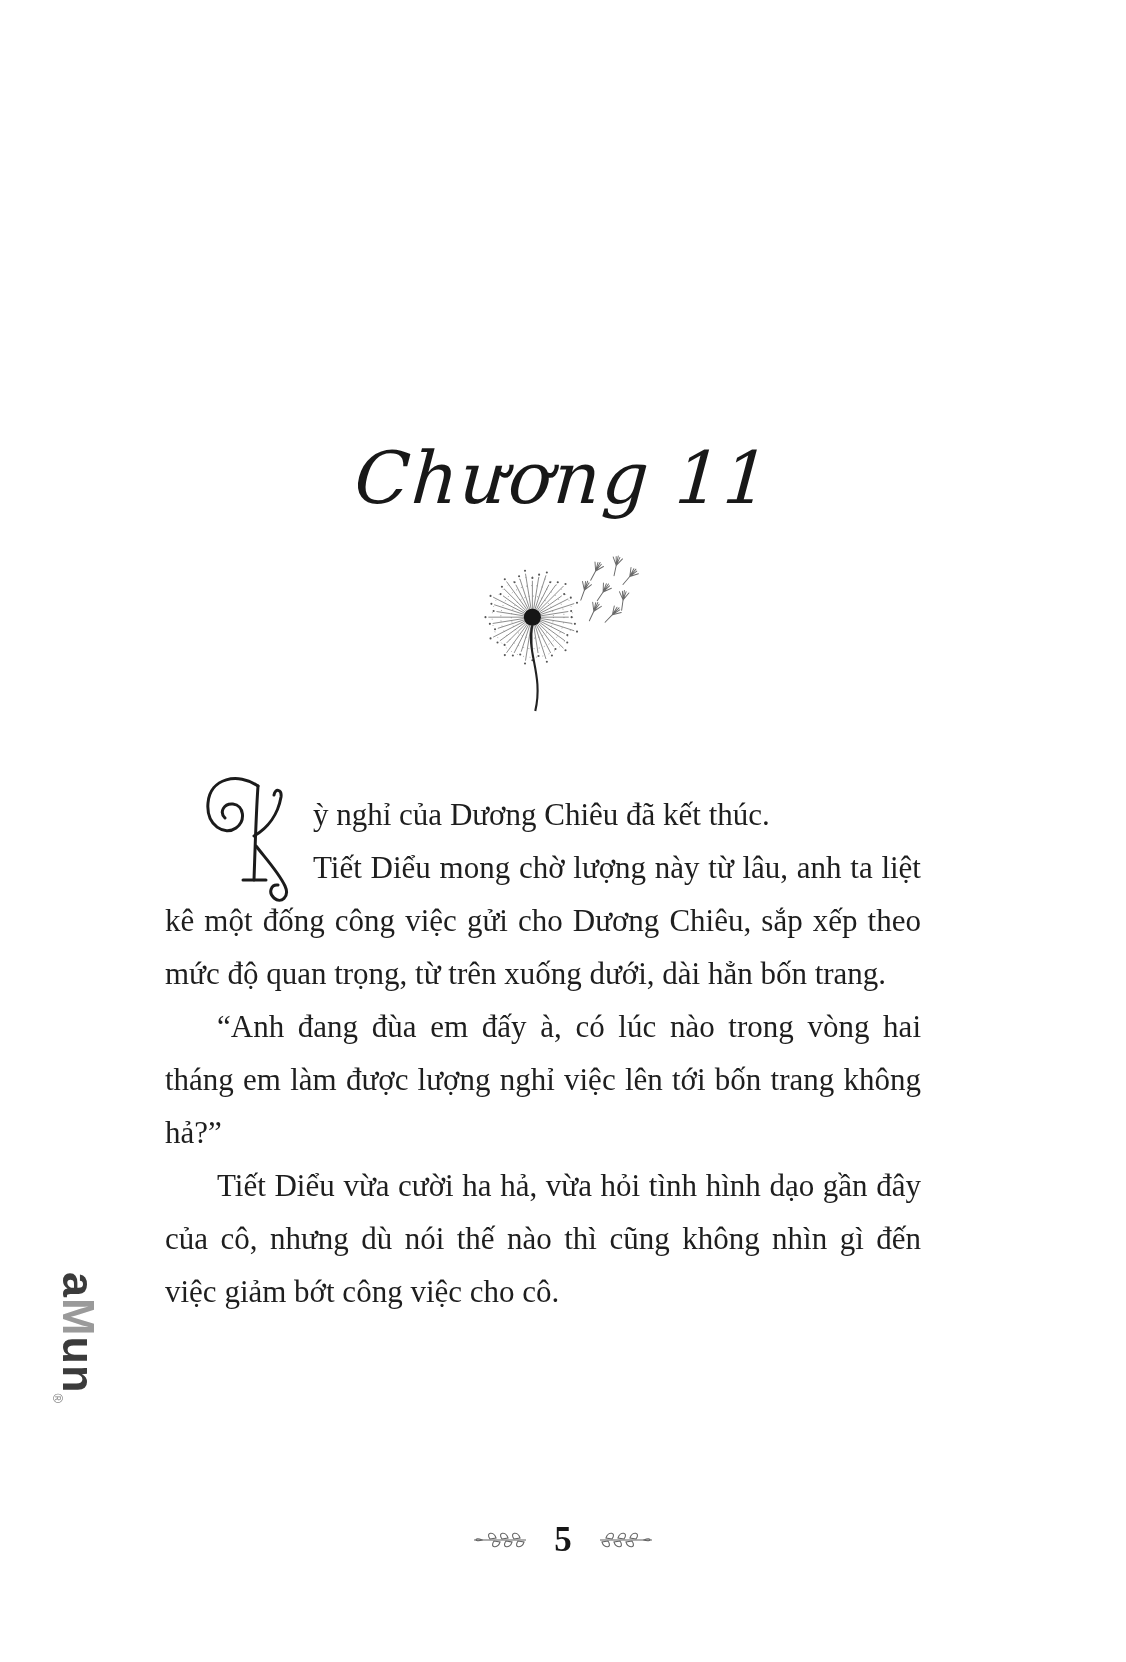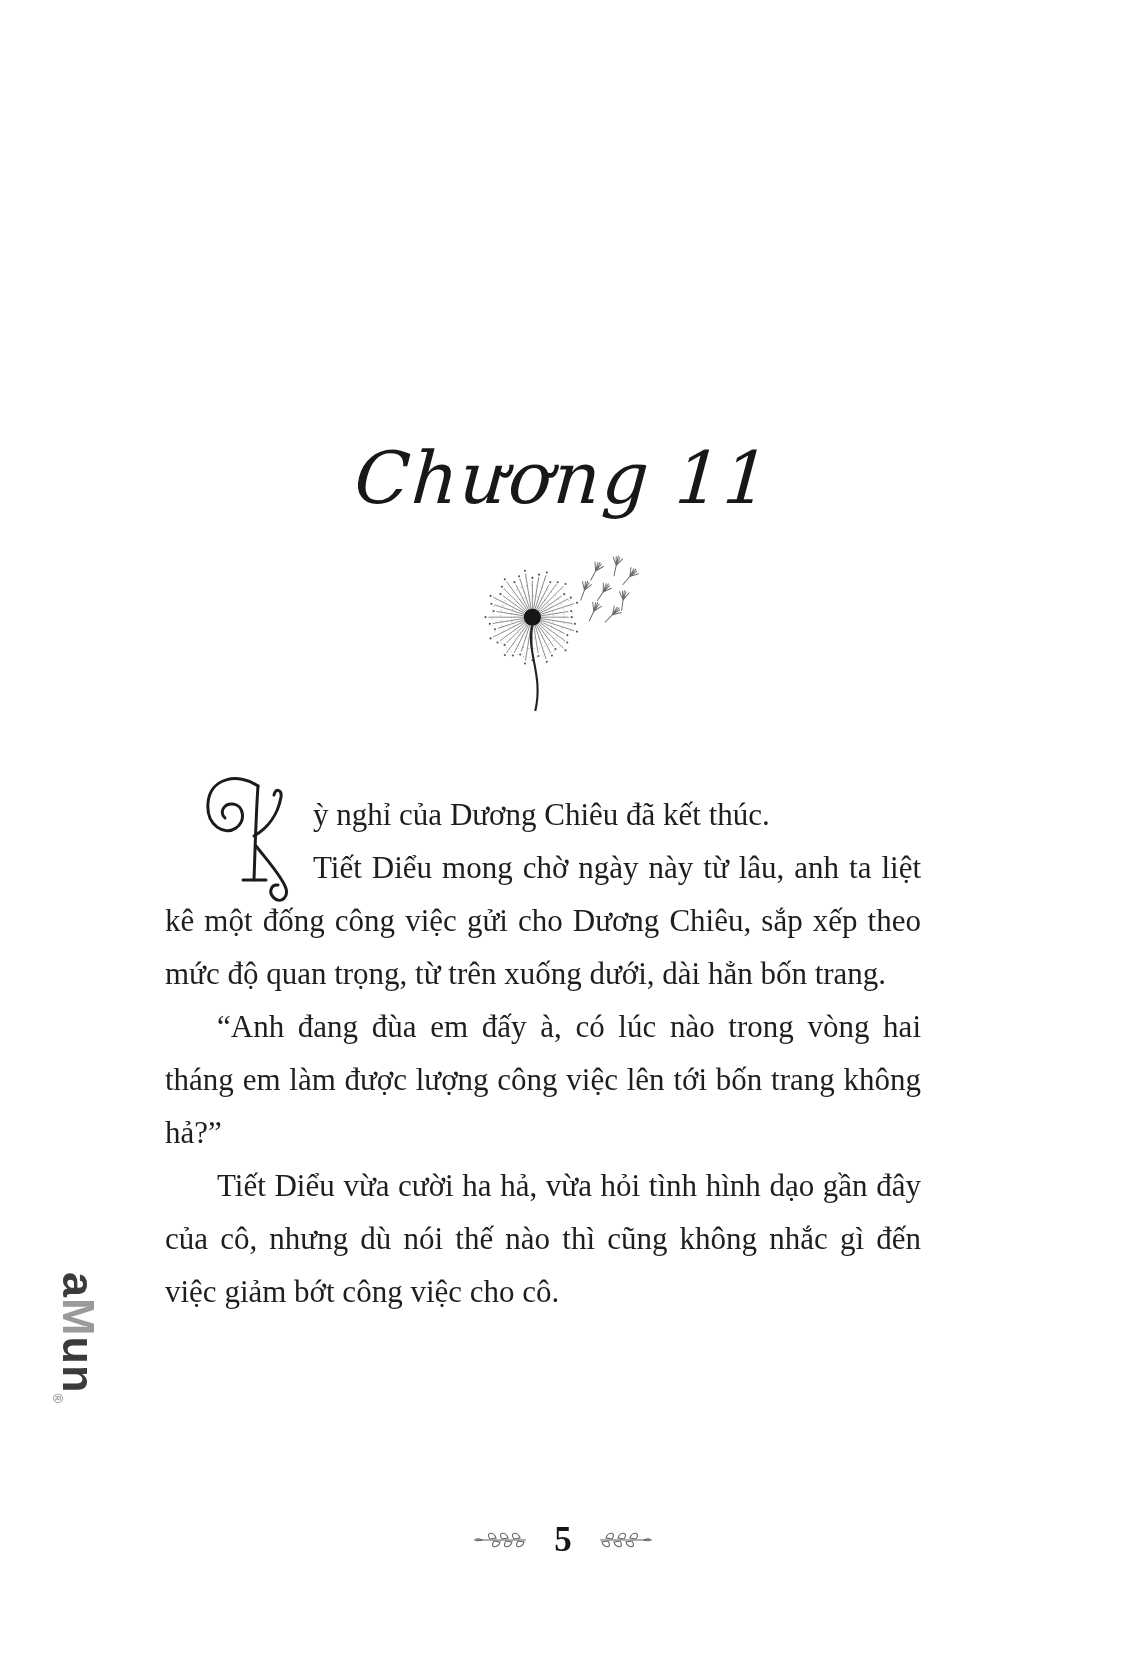"Tiết Diểu mong chờ ngày" p.no-indent { text: ngày -> lượng }
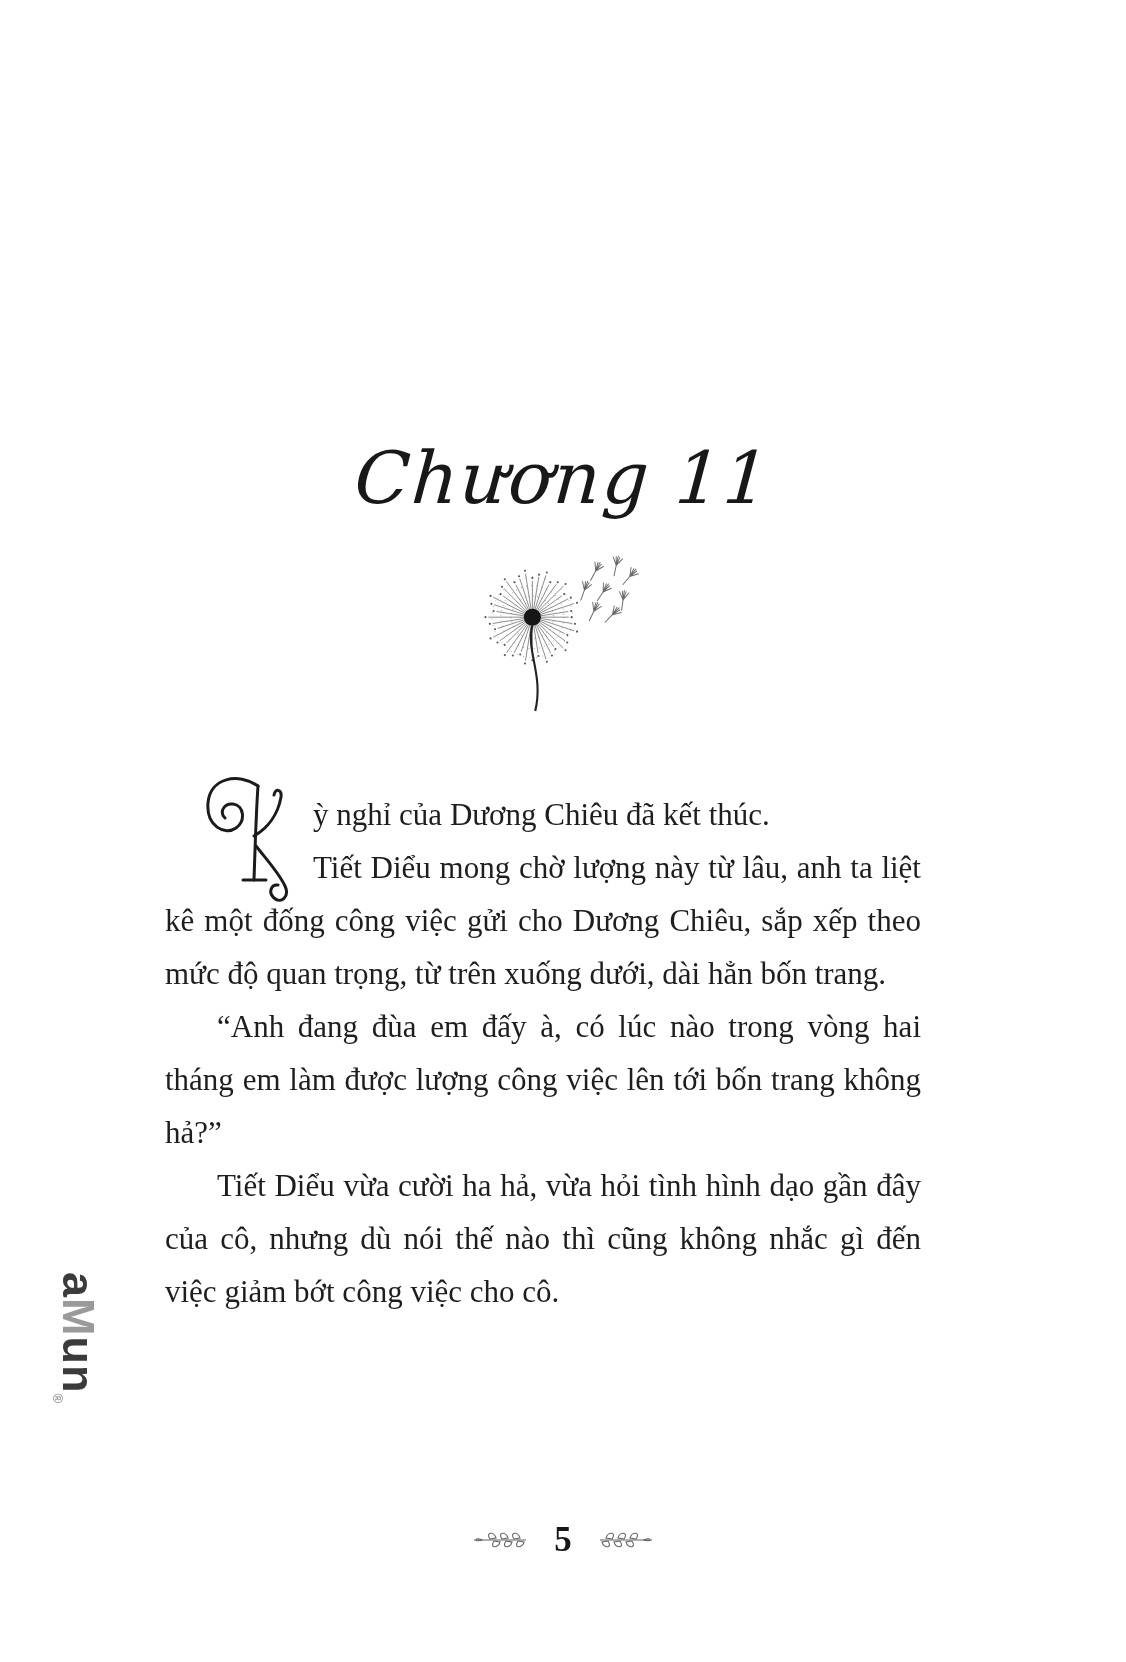"“Anh đang đùa em đấy" p { text: công -> nghỉ }
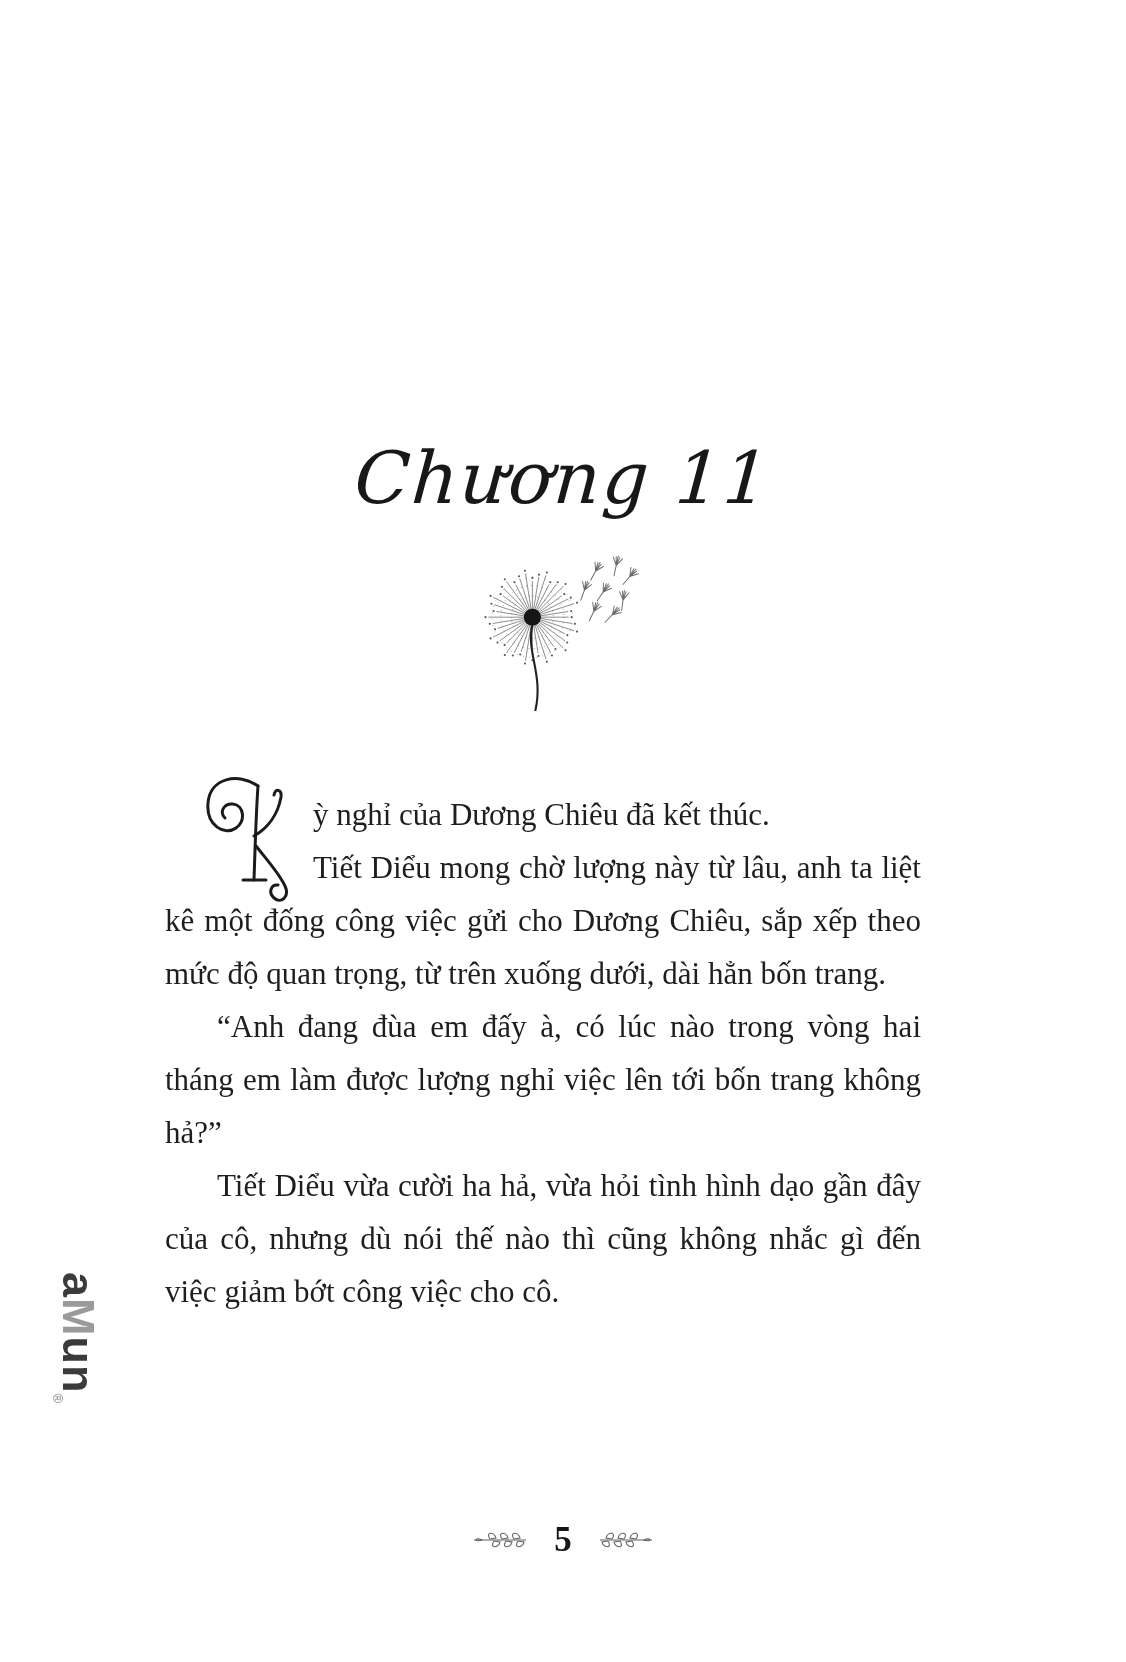"Tiết Diểu vừa cười ha" p { text: nhắc -> nhìn }
